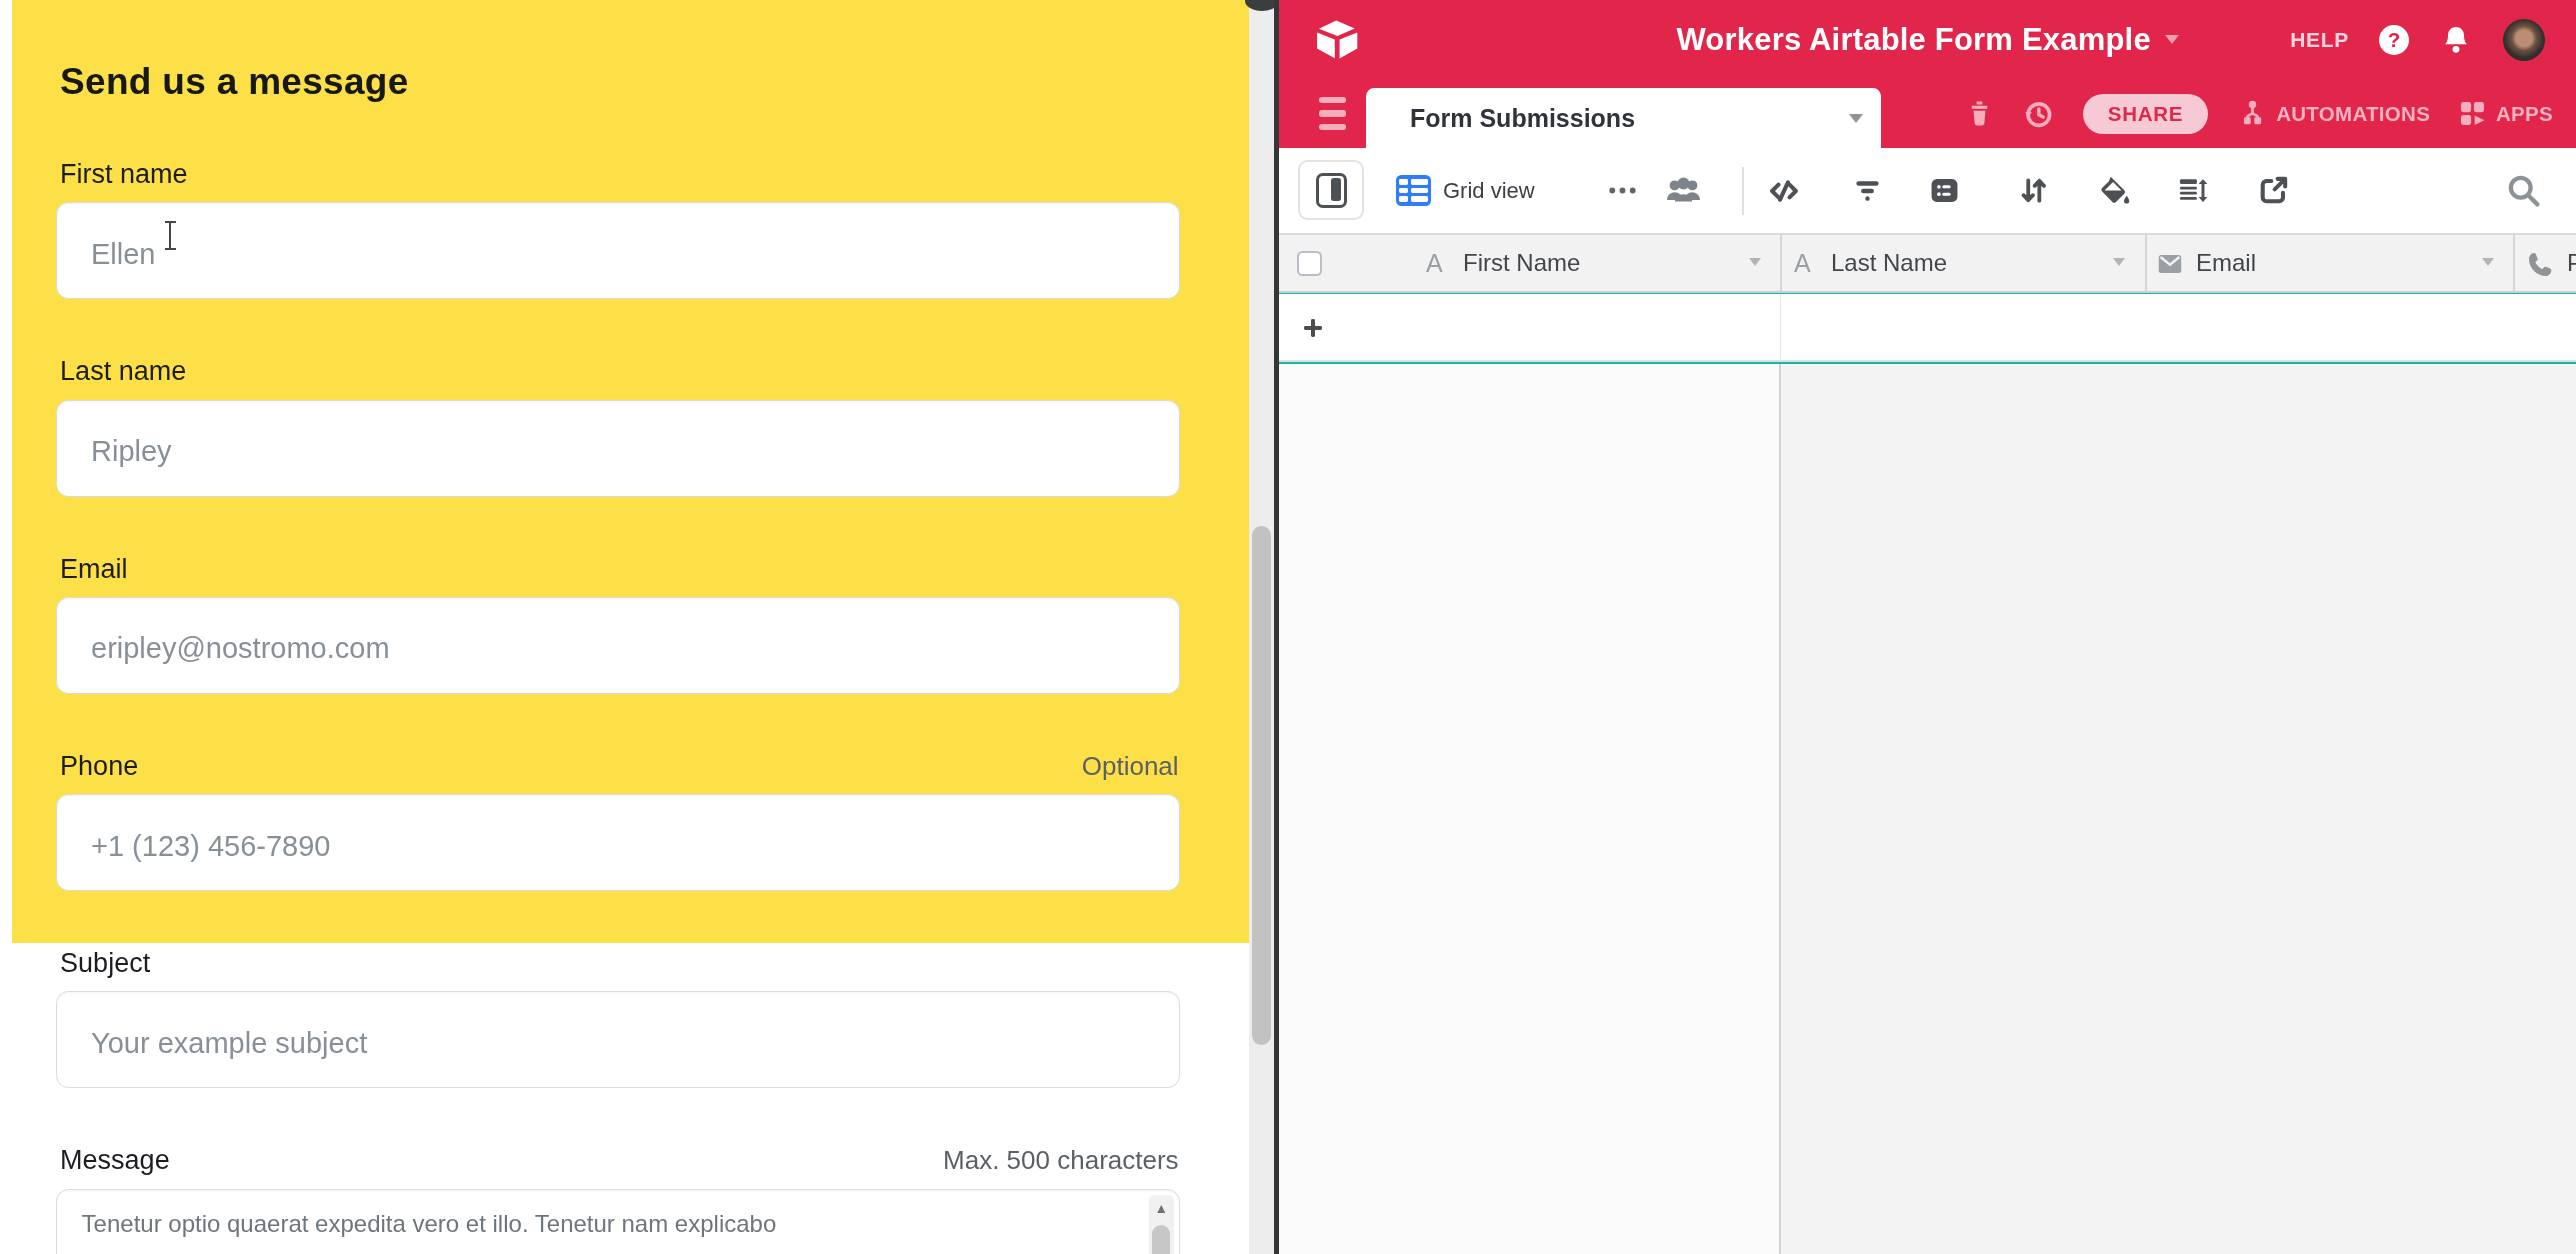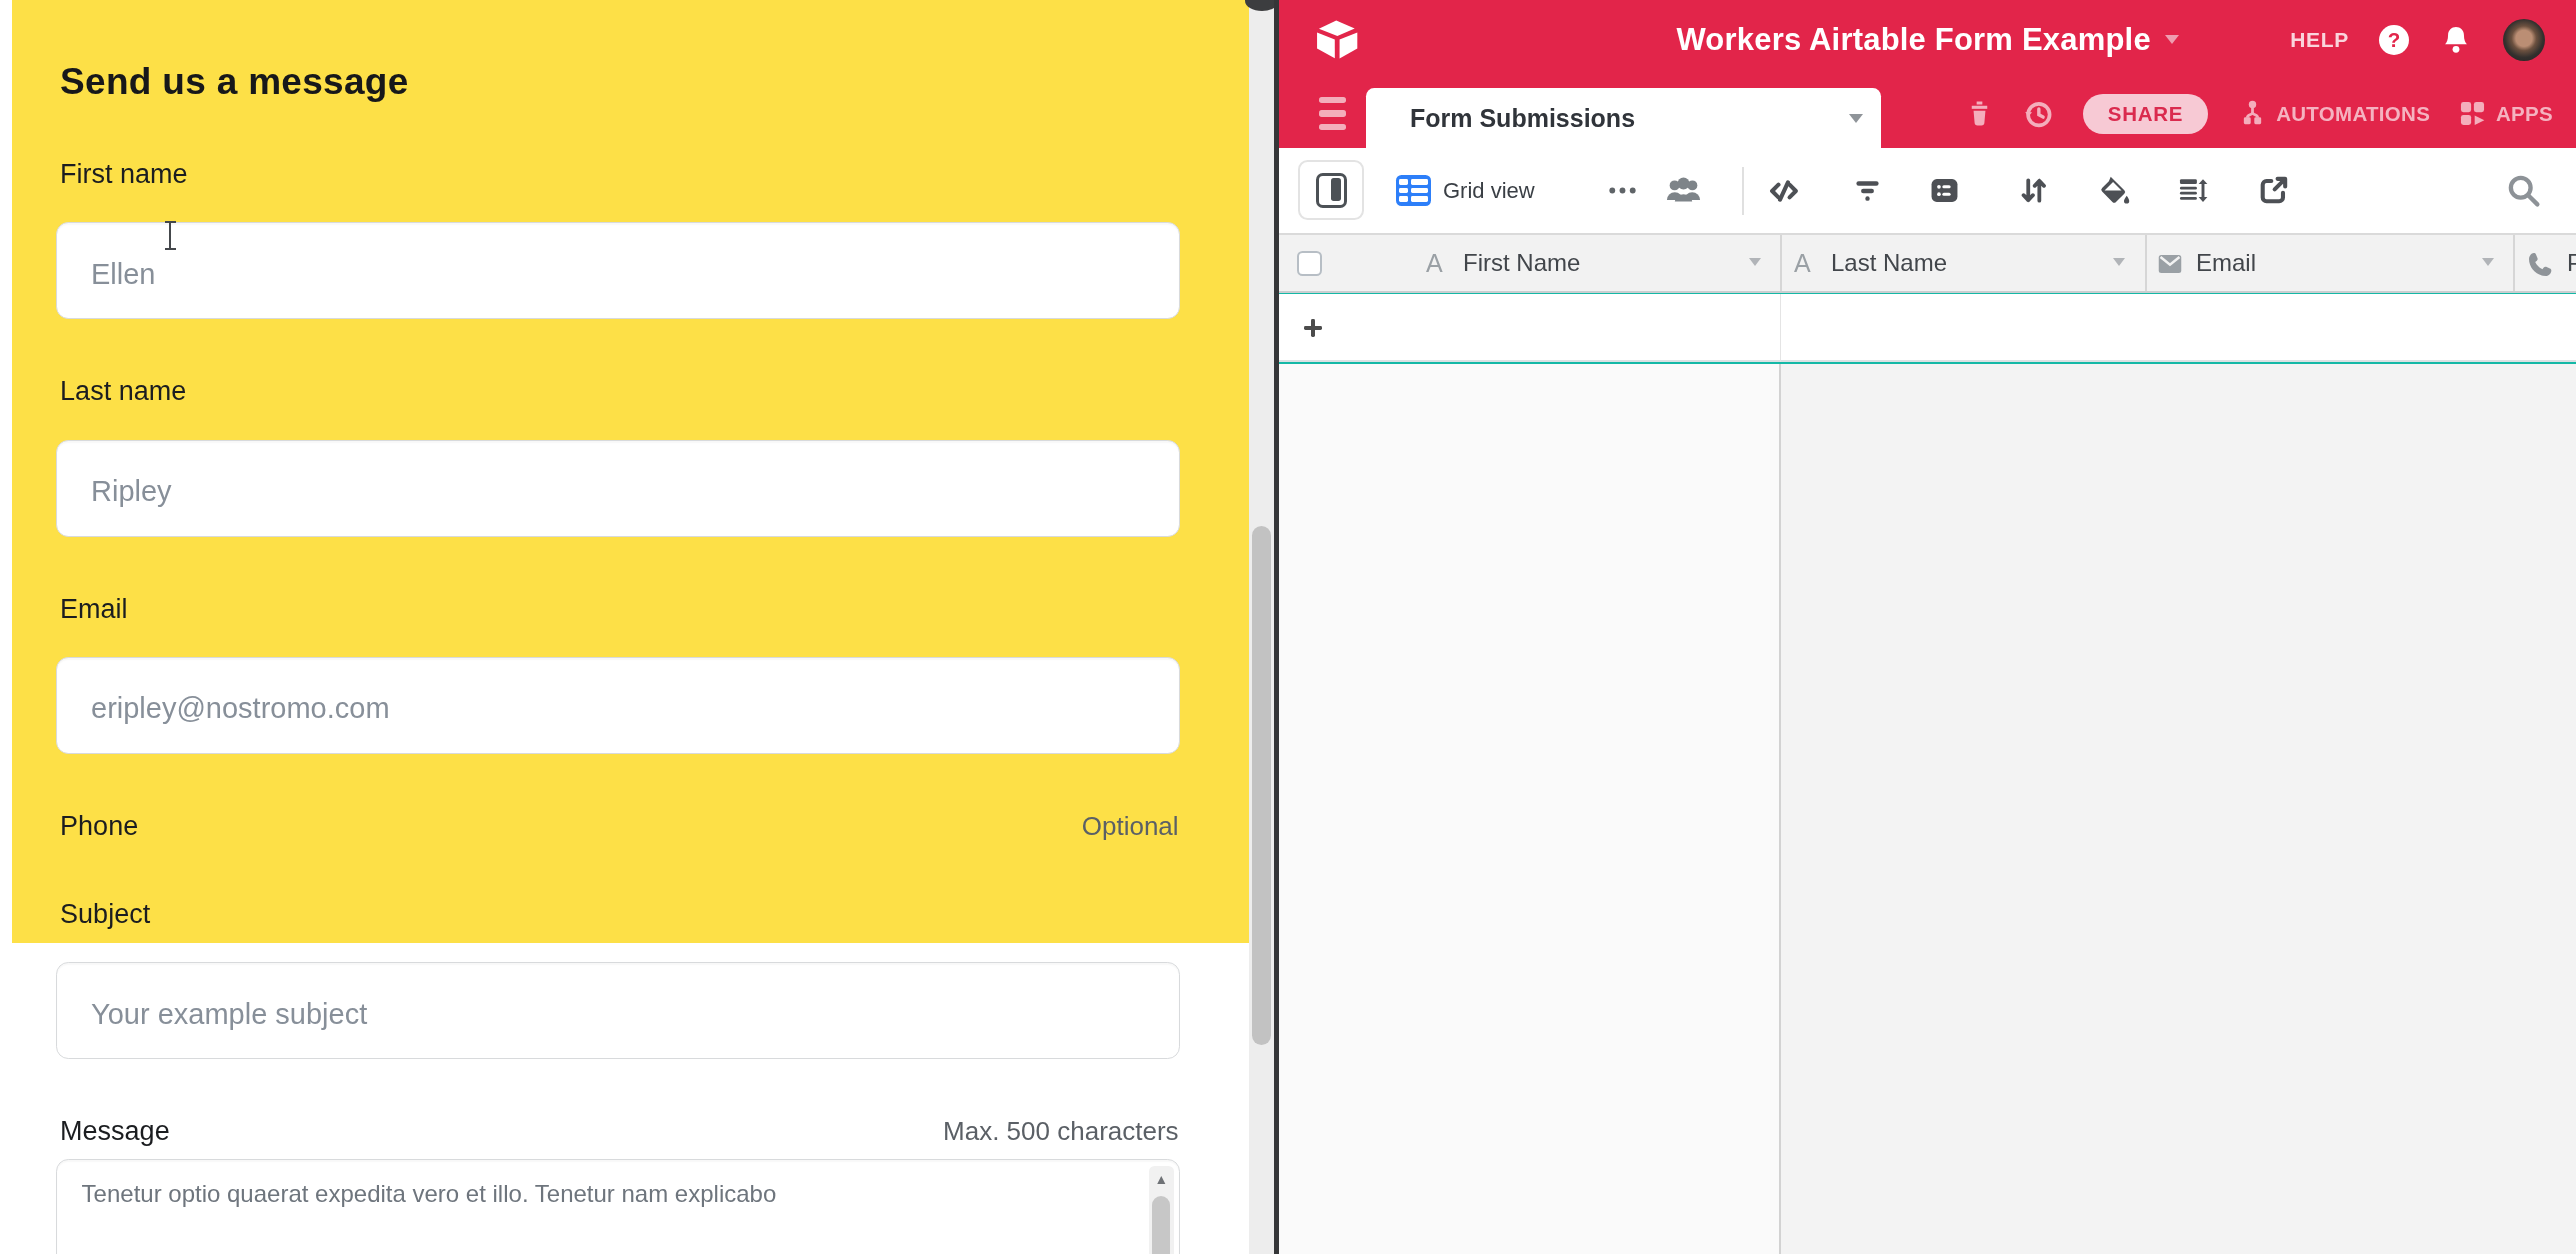"Ellen" .text-input { margin-top: 20px -> none }
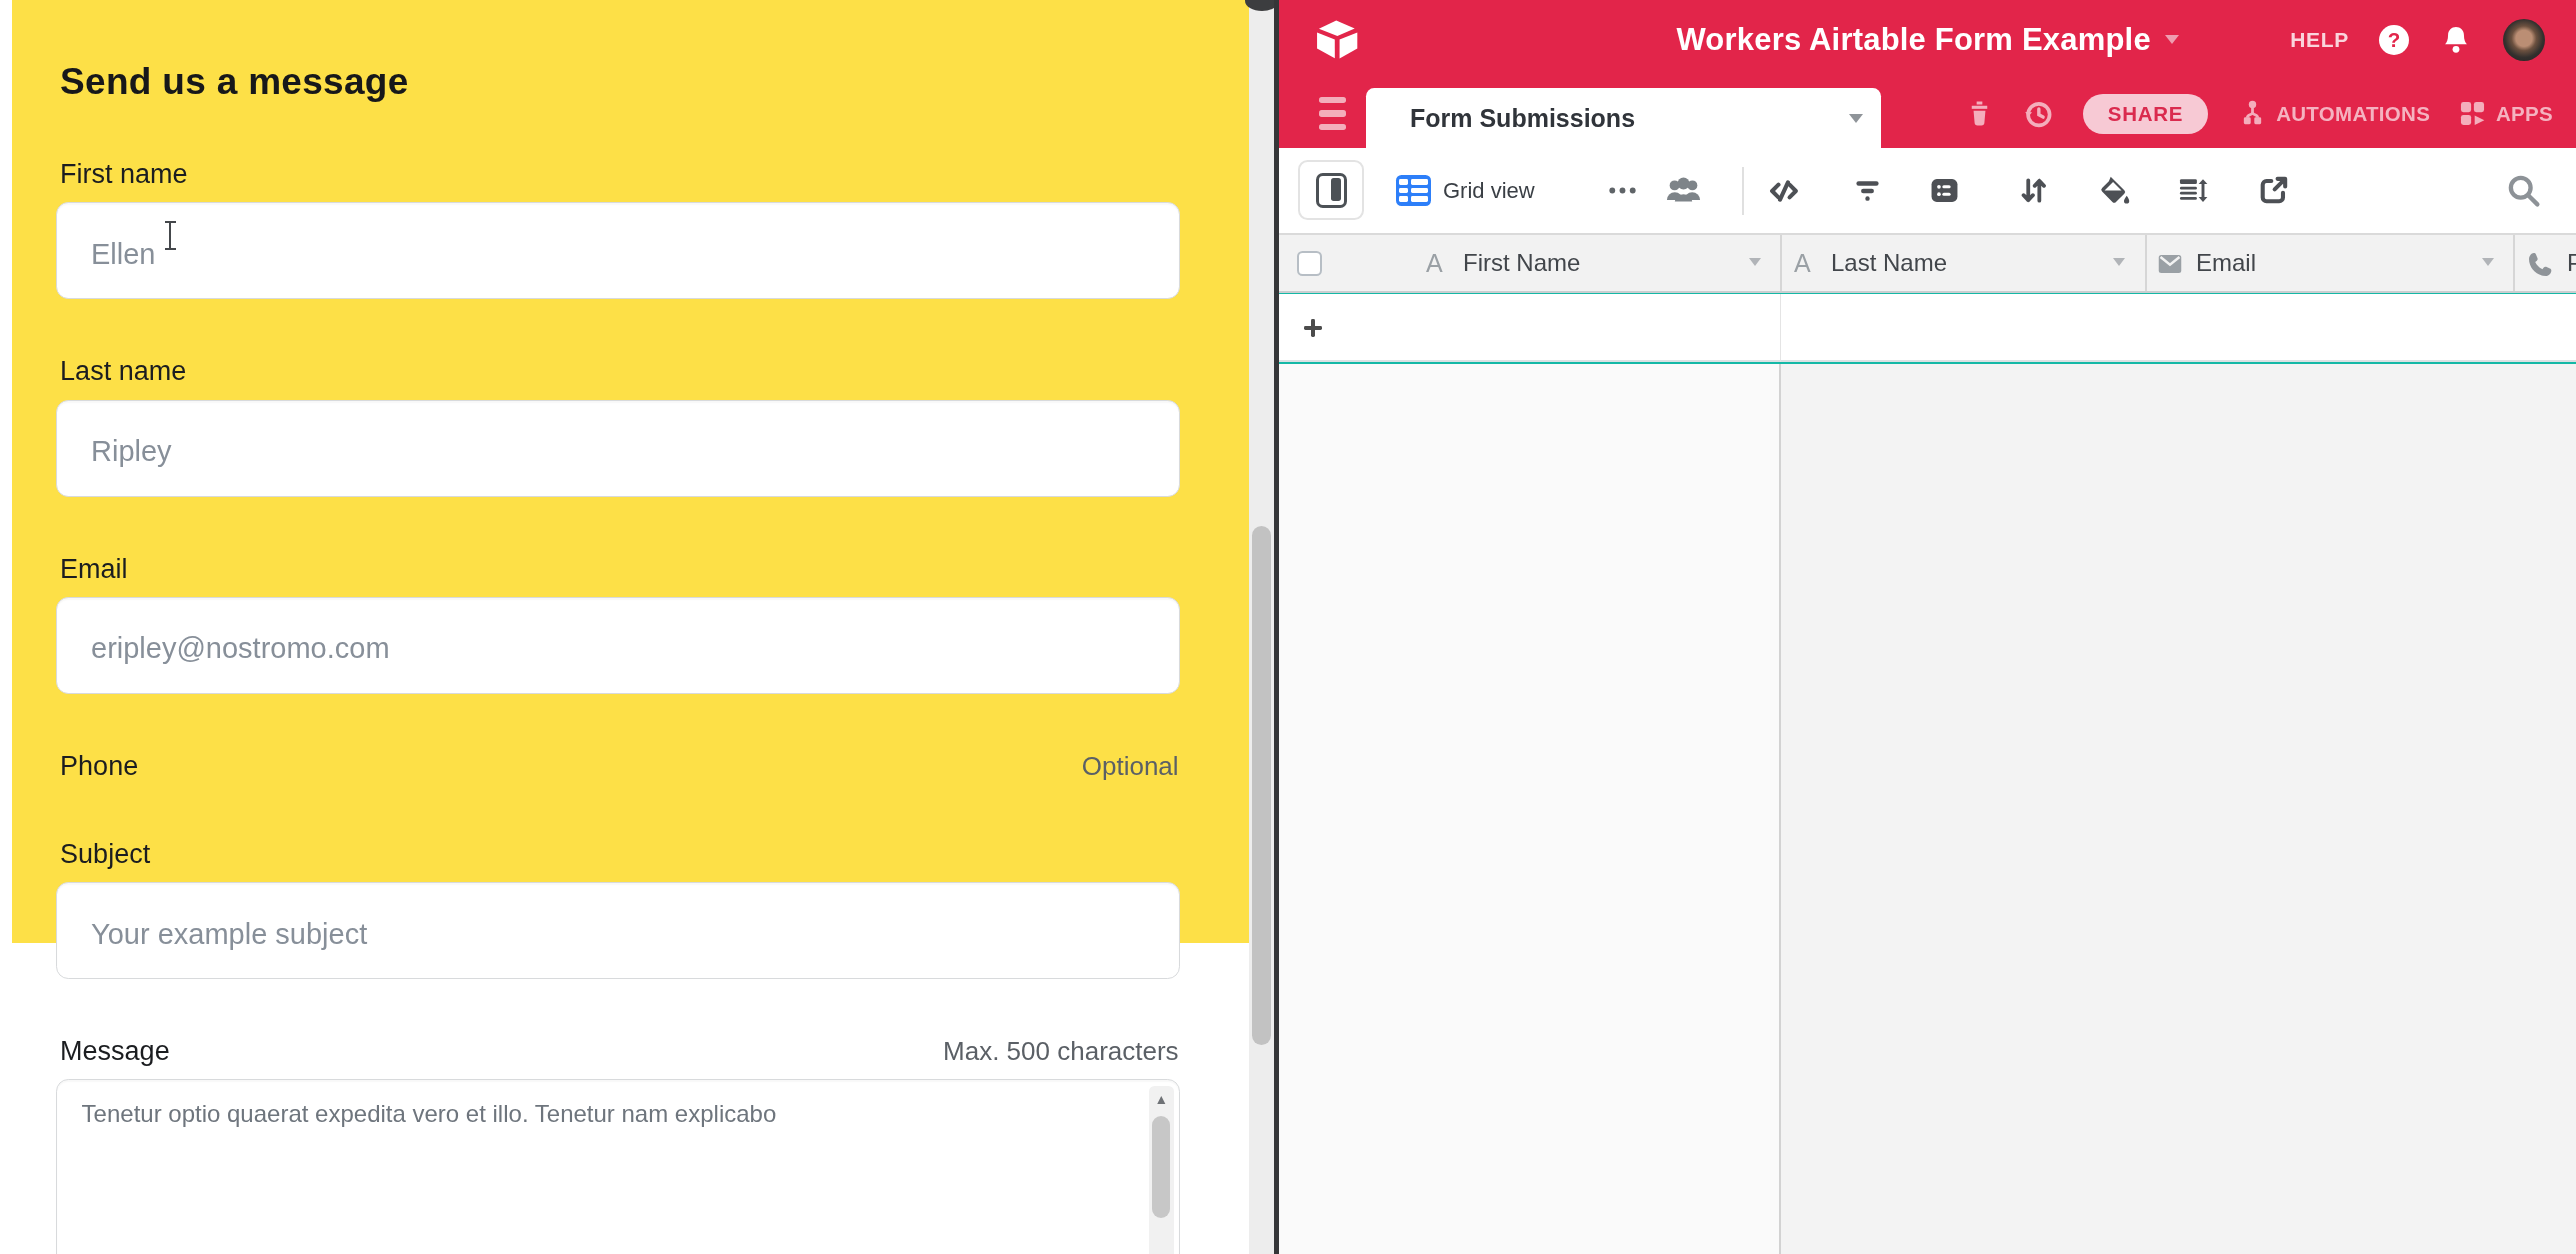"+1 (123) 456-7890" input.text-input { html: none -> <input> }
